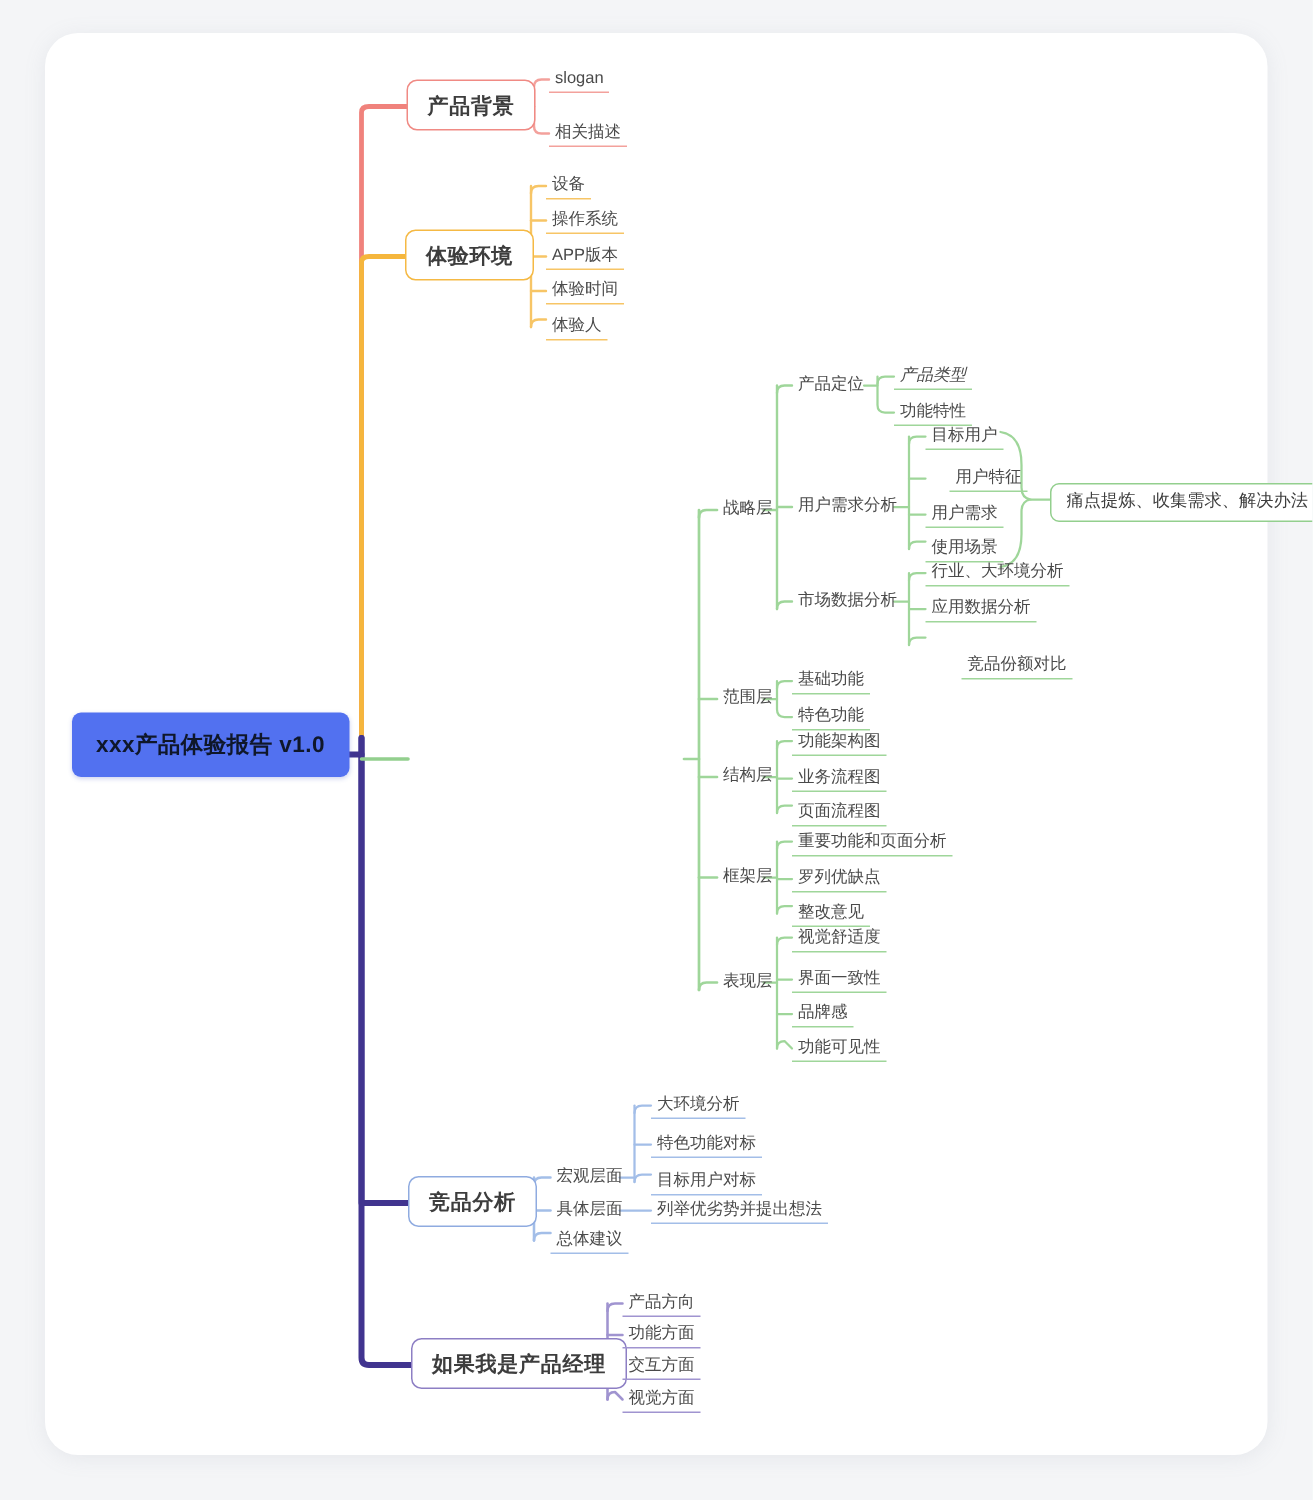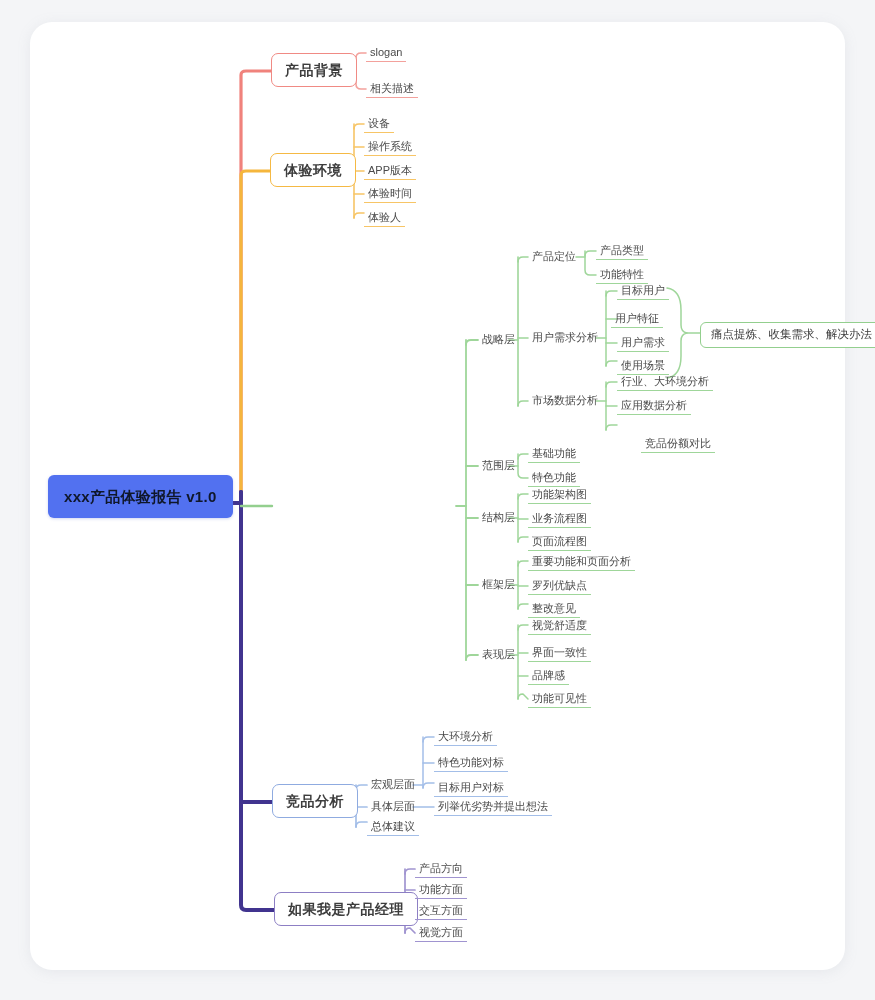"产品类型" div.node { font-style: none -> italic }
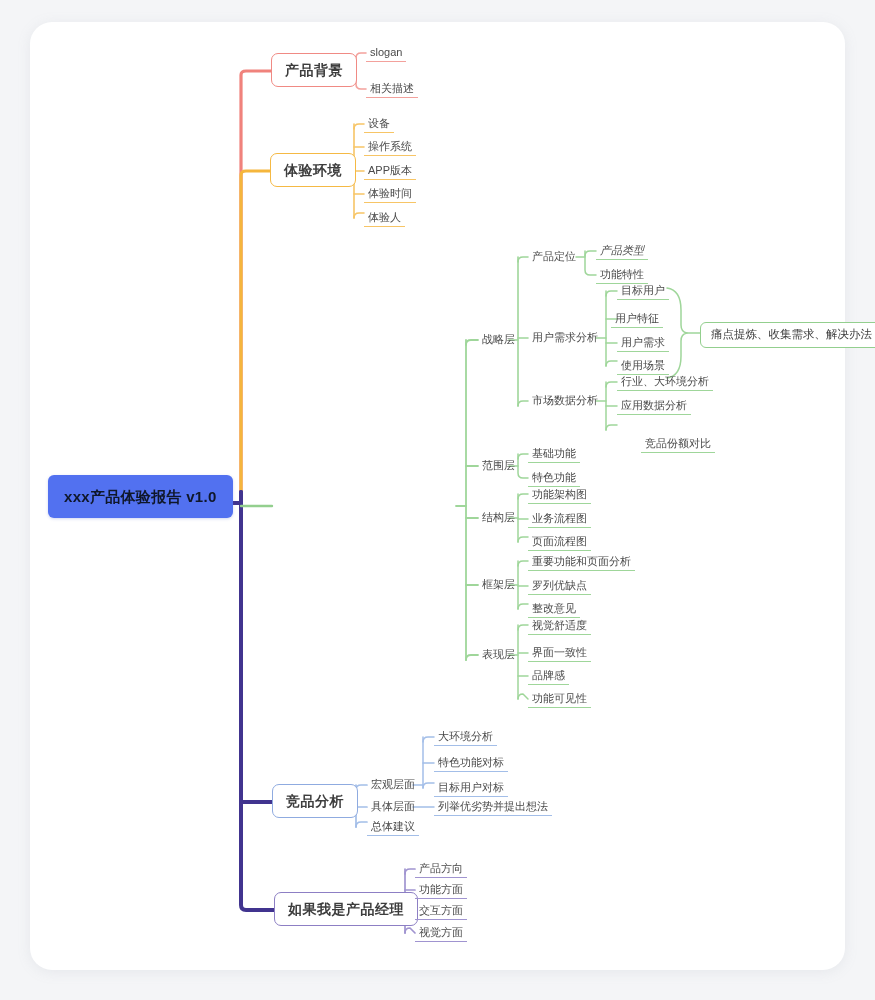"用户特征" div.node { left: 611px -> 633px }
